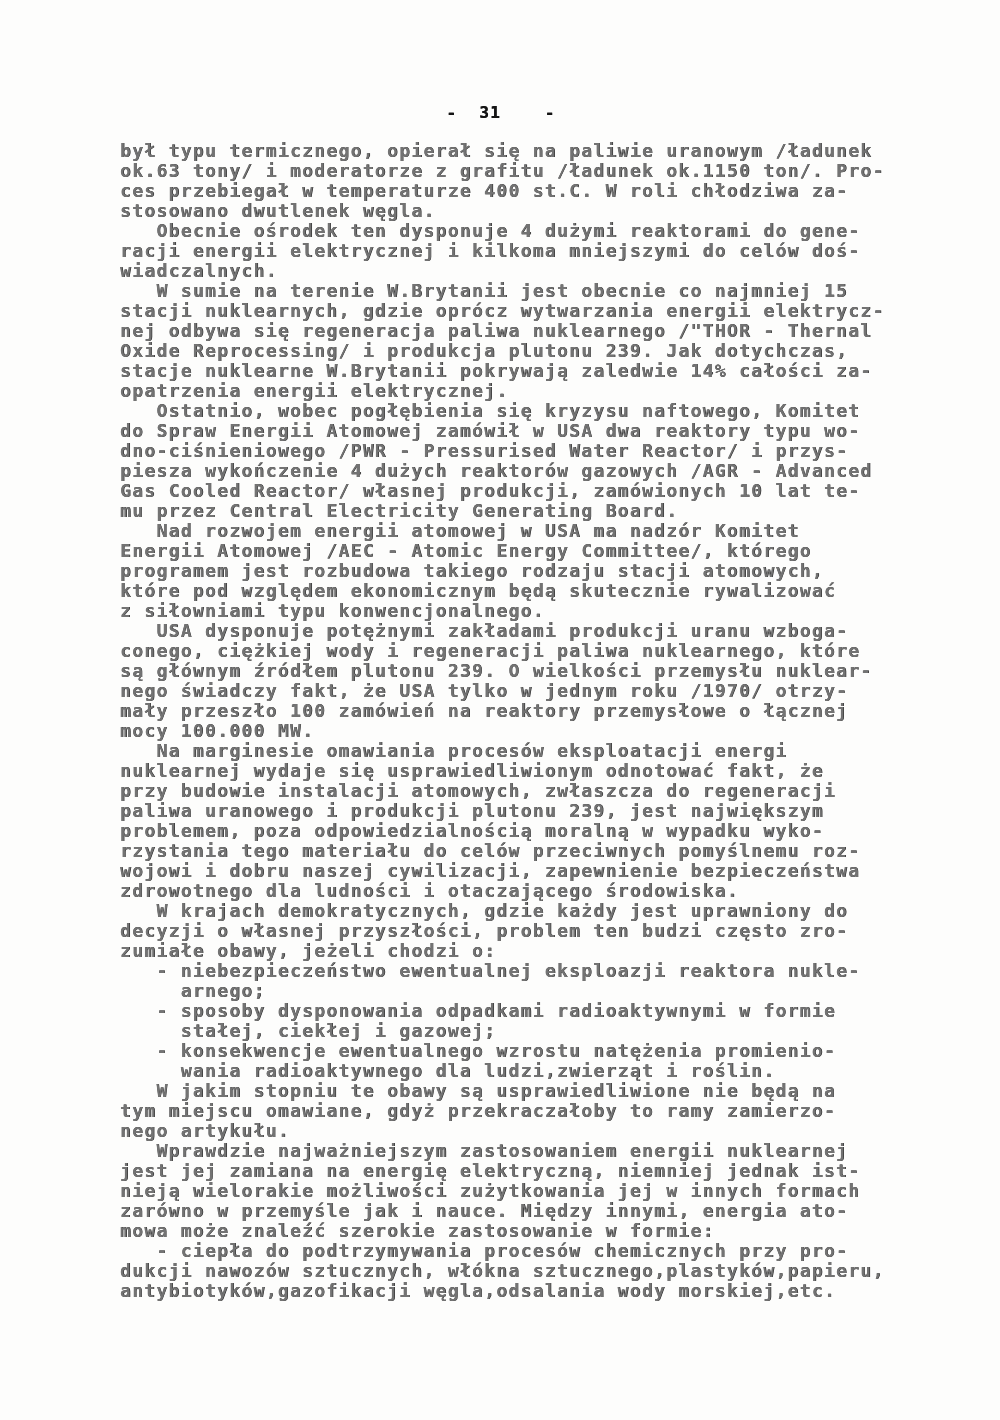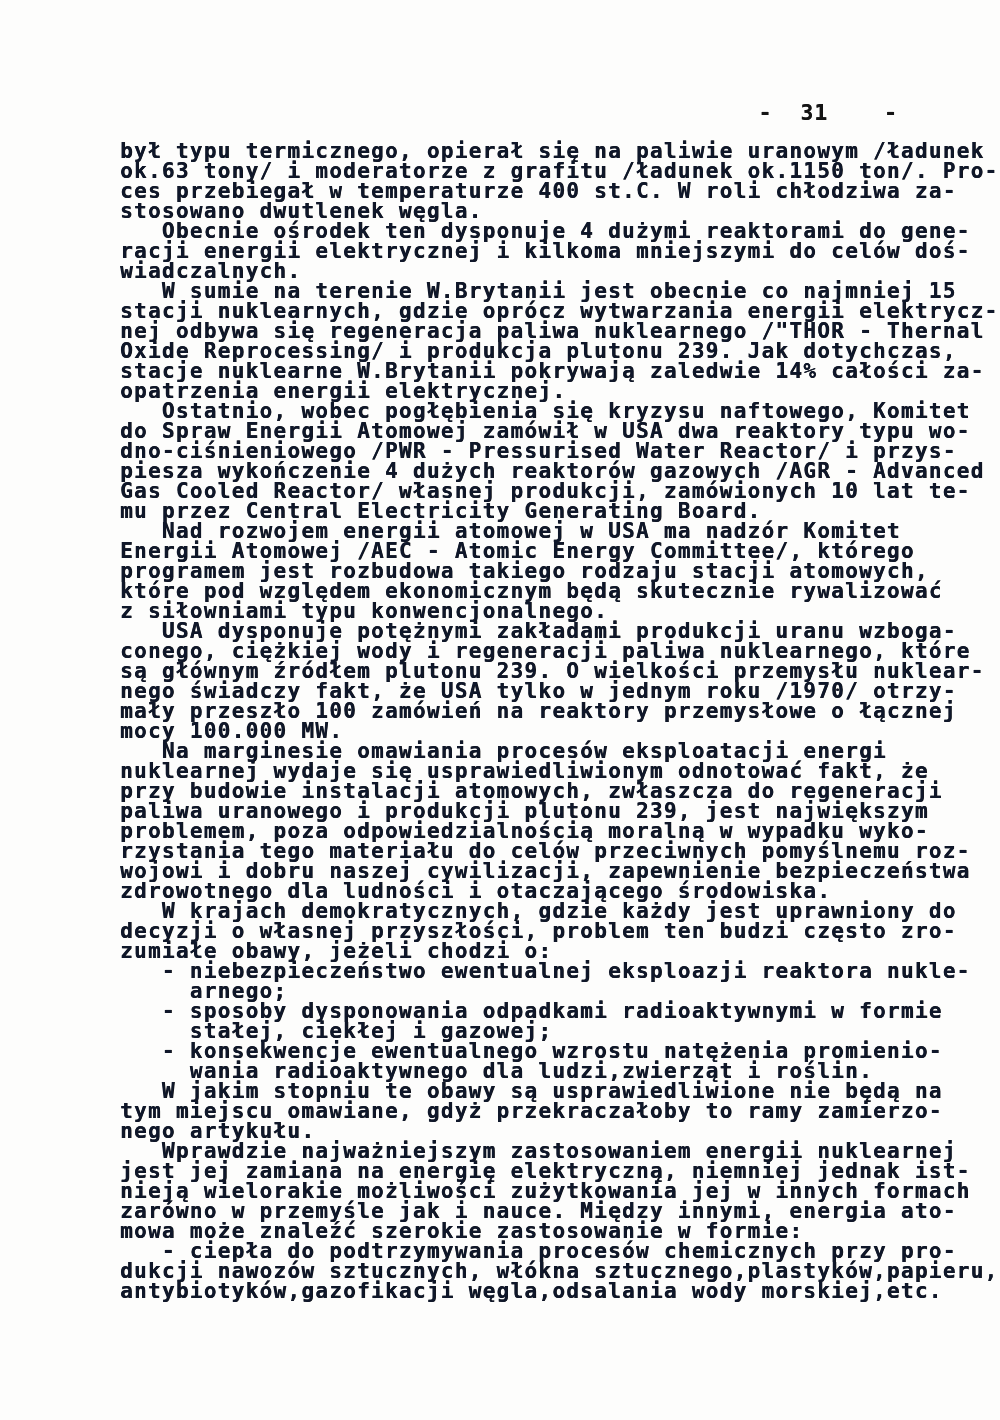"- 31 -" .page-header { font-size: 21px -> 16px; left: 136px -> 120px; text-align: right -> center }
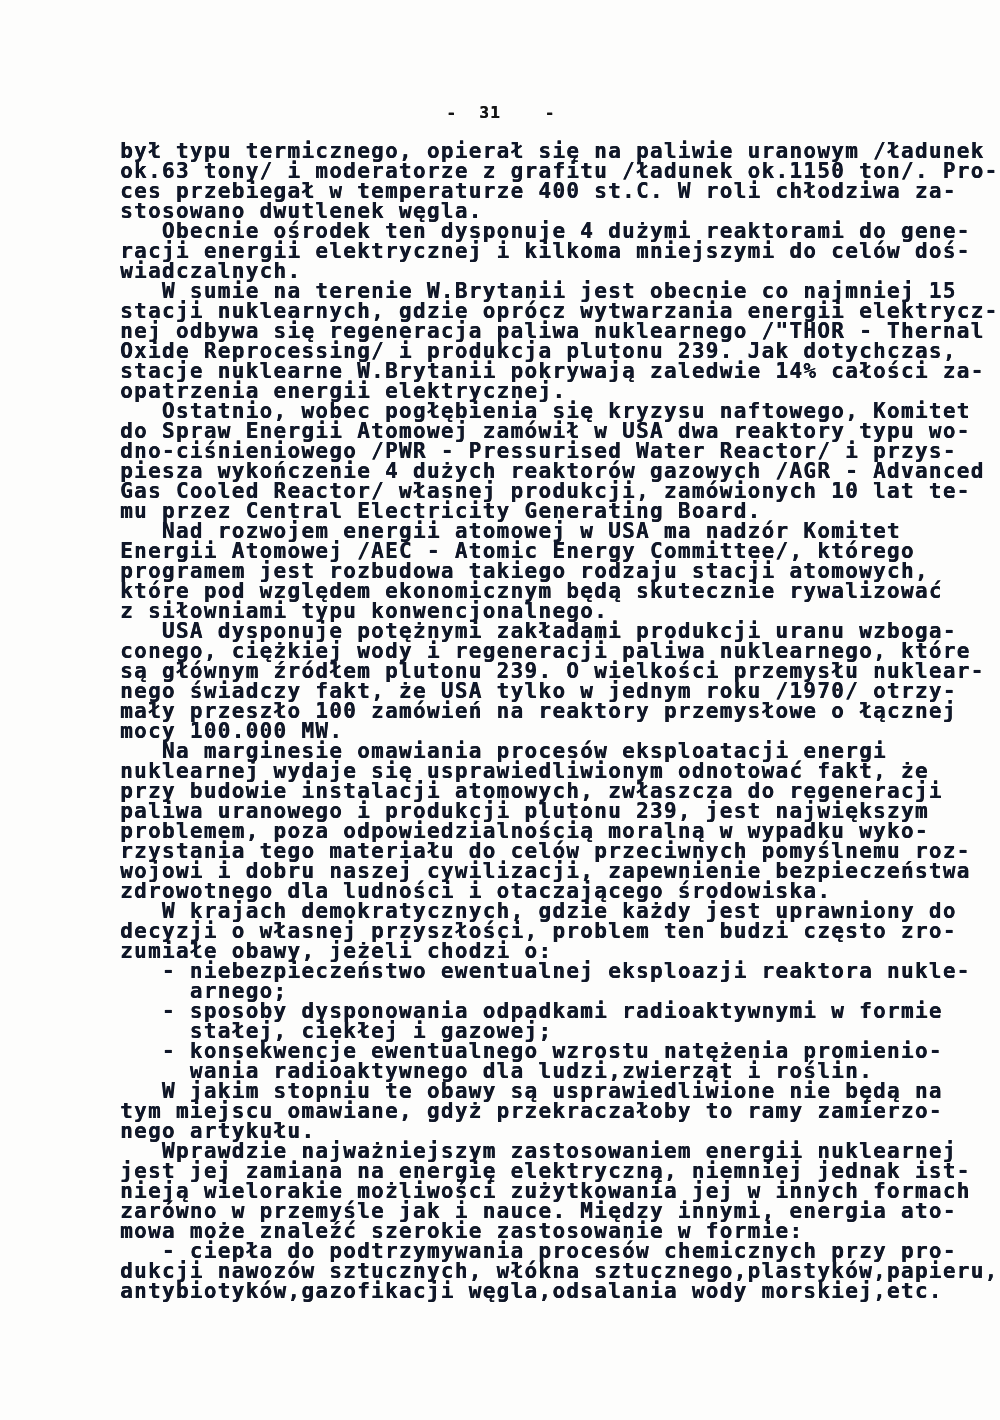"był typu termicznego, opierał się" .body-text { color: #0f172a -> #737373; font-size: 21px -> 18px }
